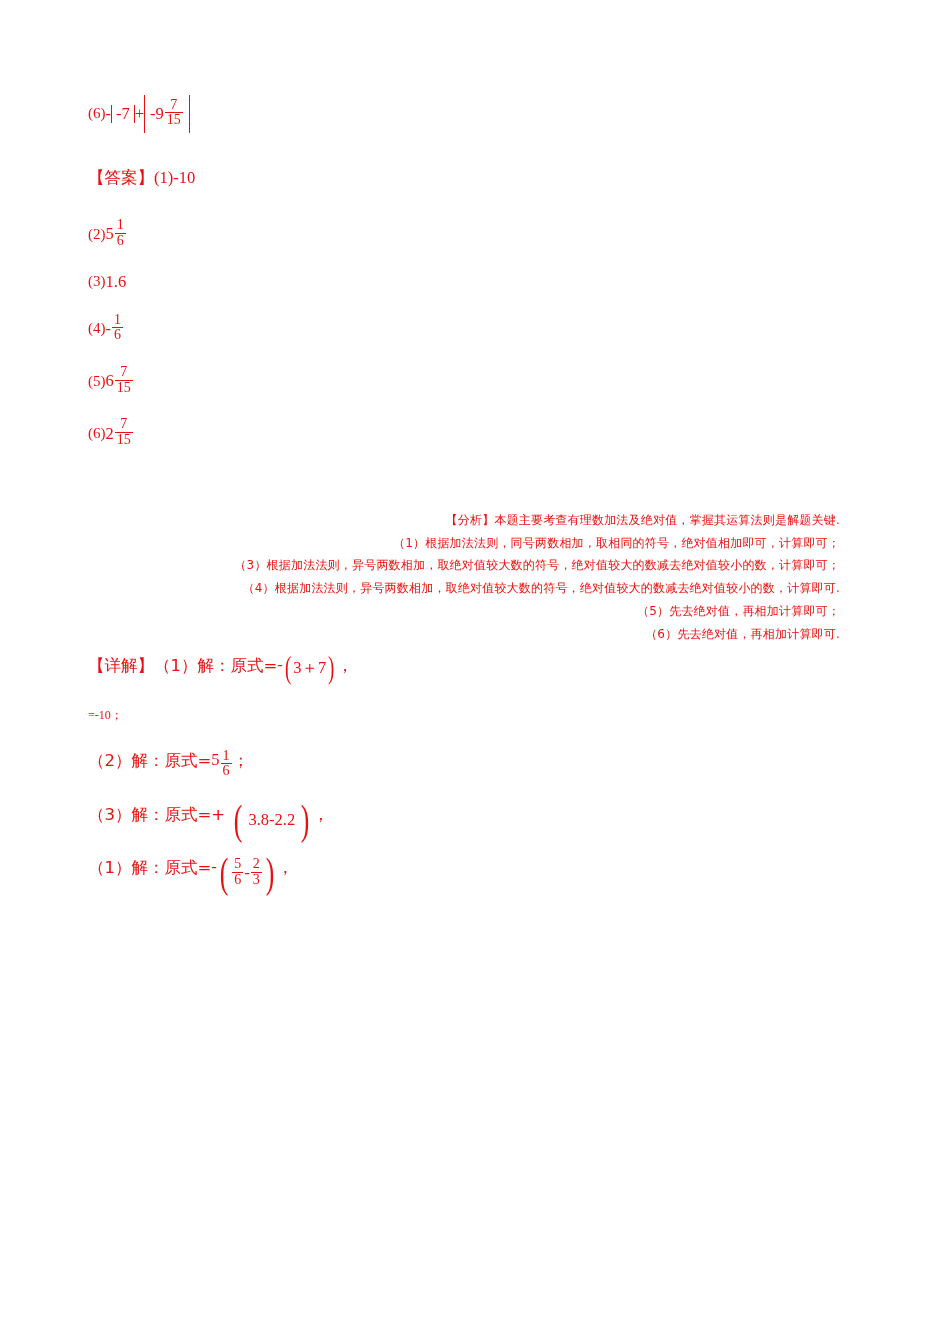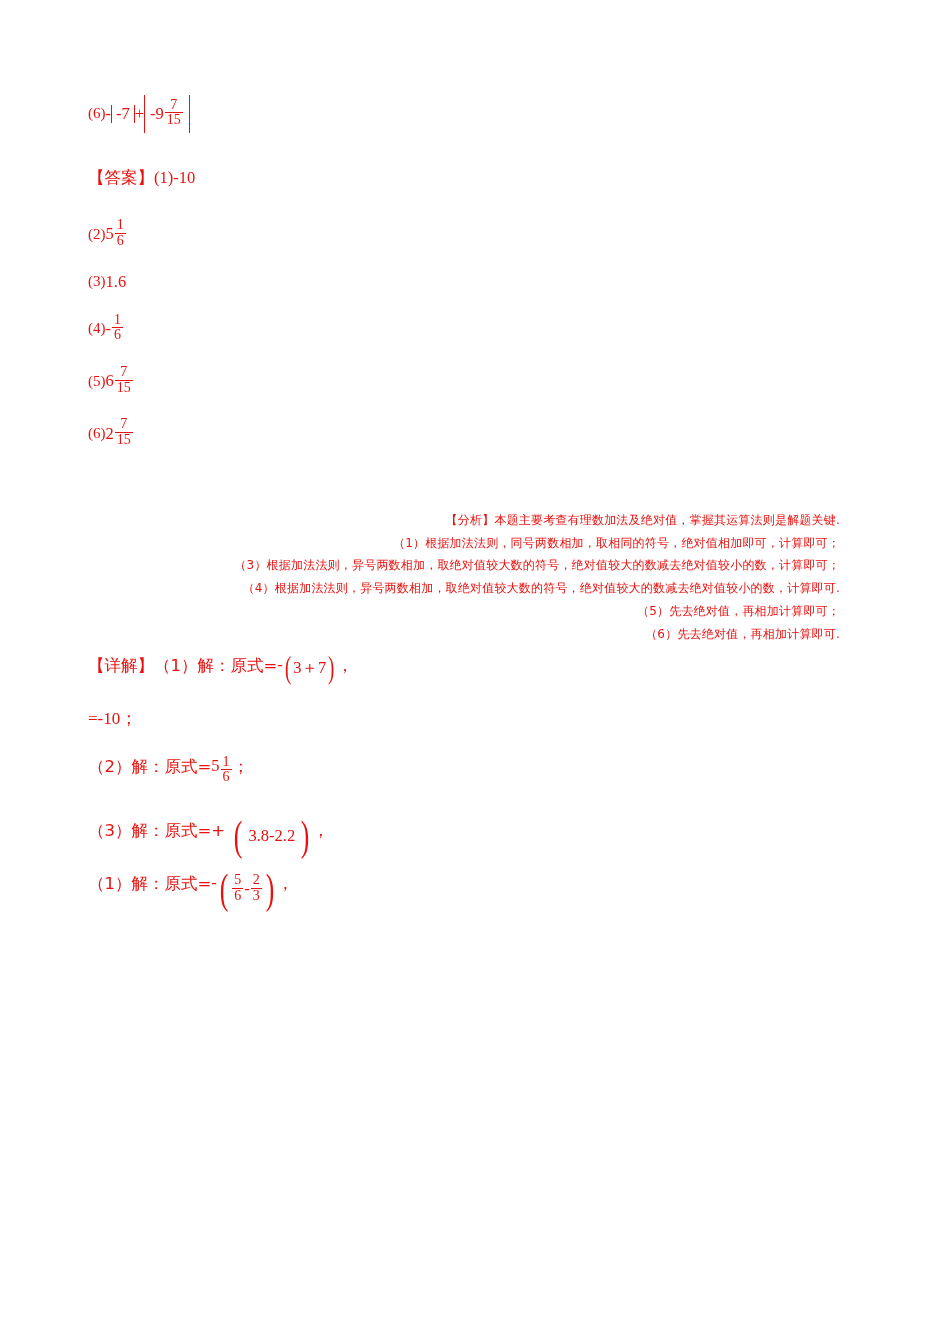"=-10；" .mono-eq { font-size: 17px -> 12px }
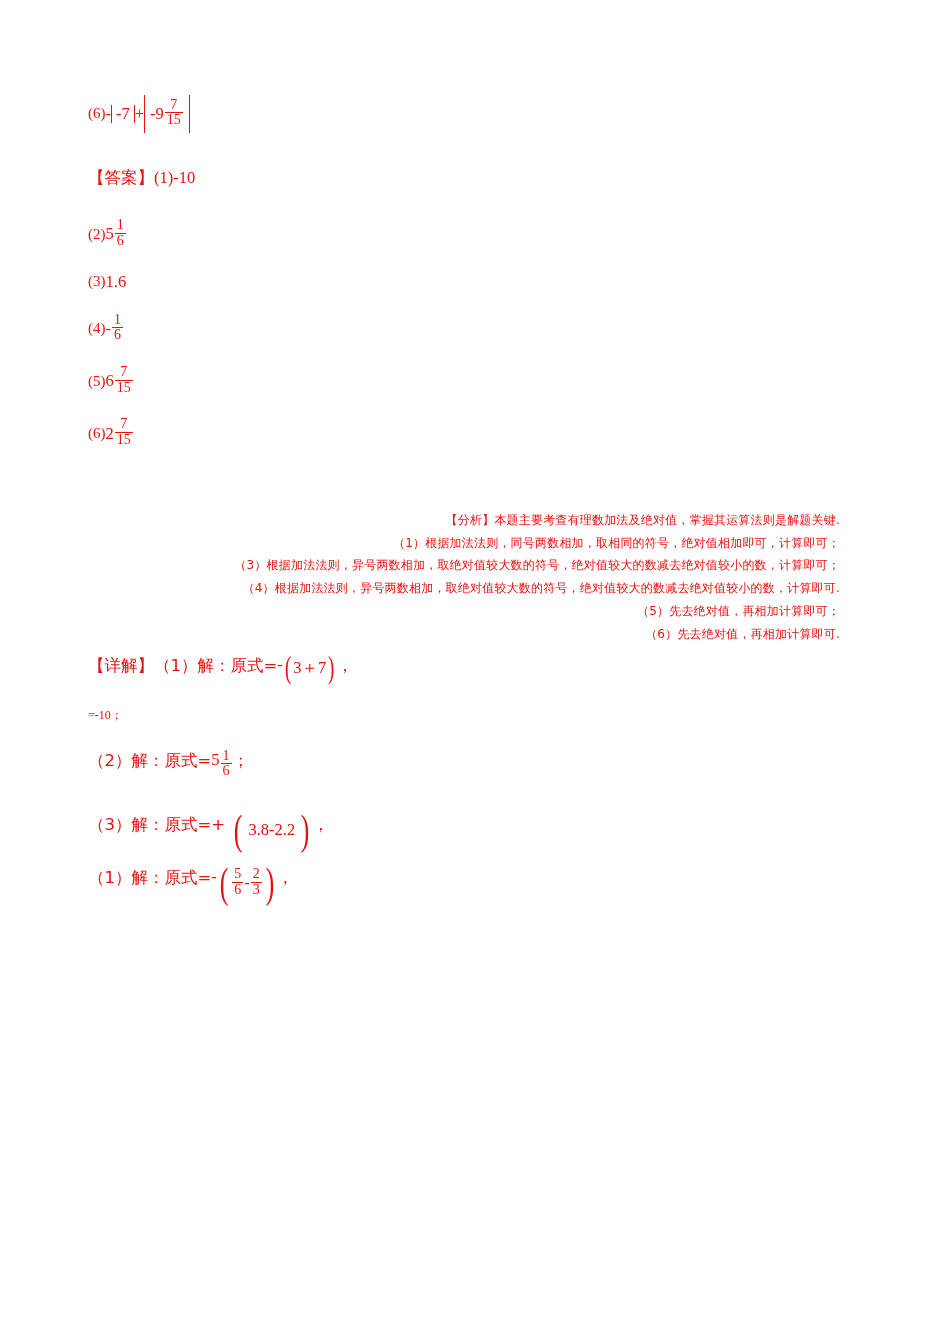"（2）解：原式=" div.detail-line { margin-bottom: 34px -> 24px }
